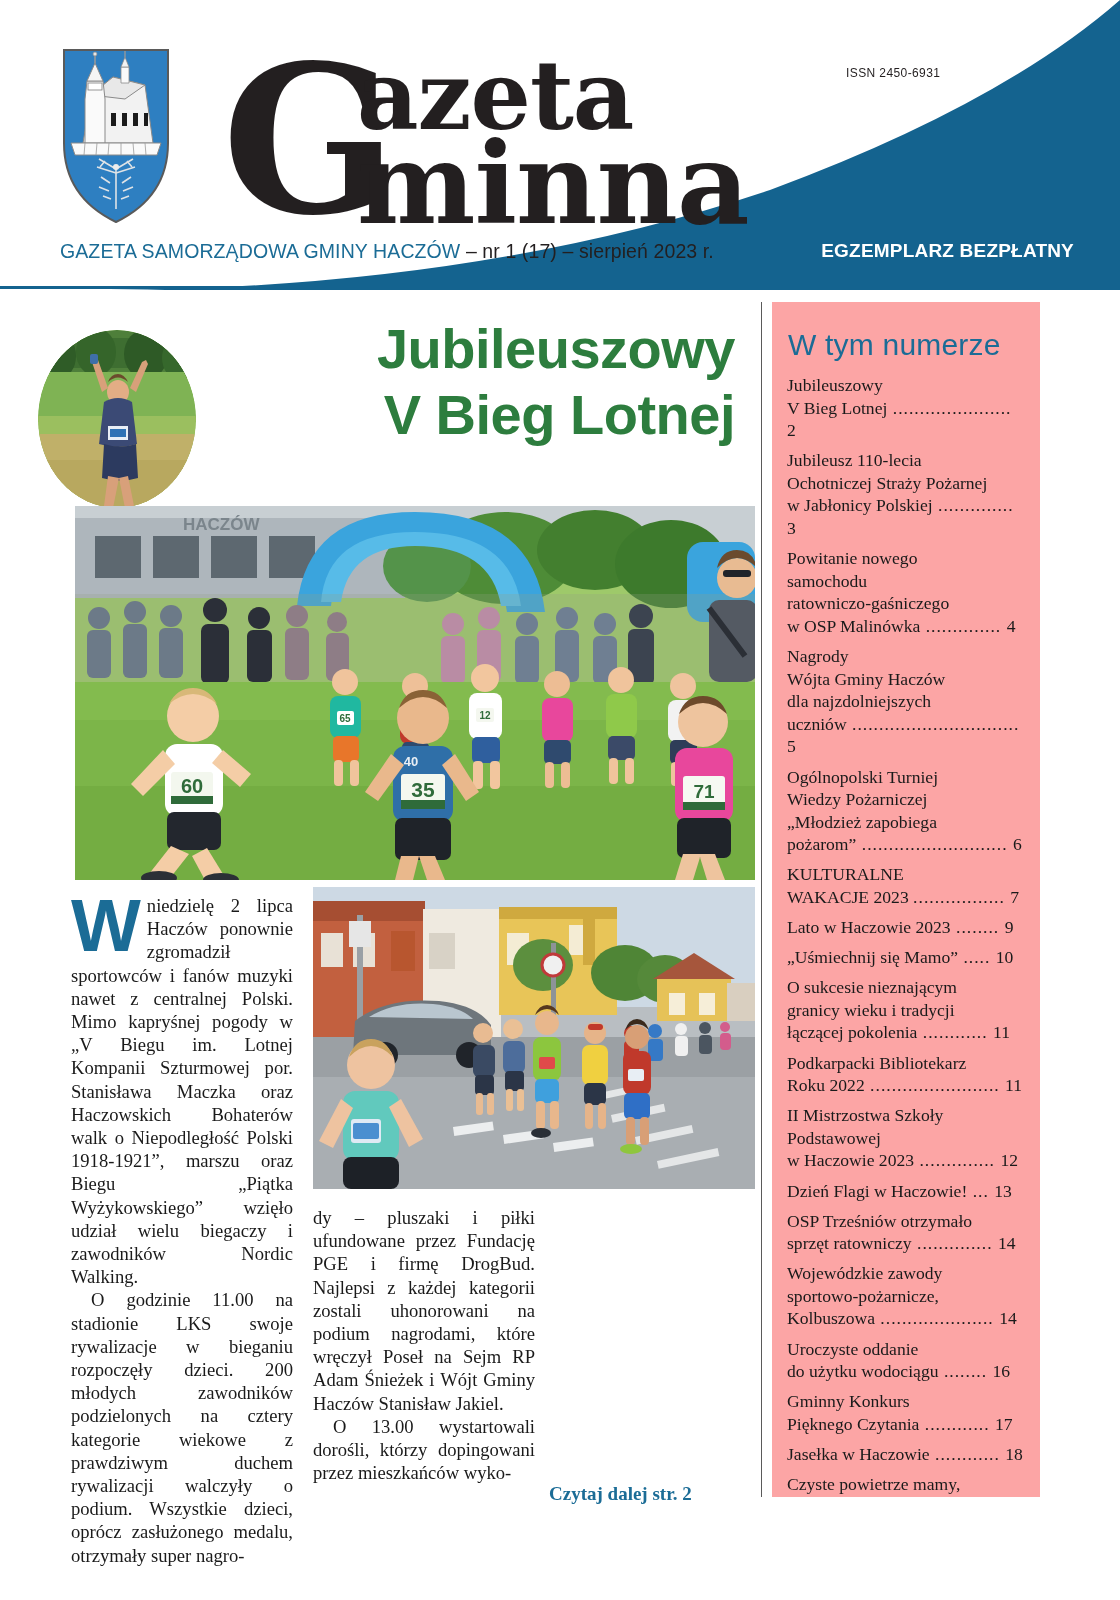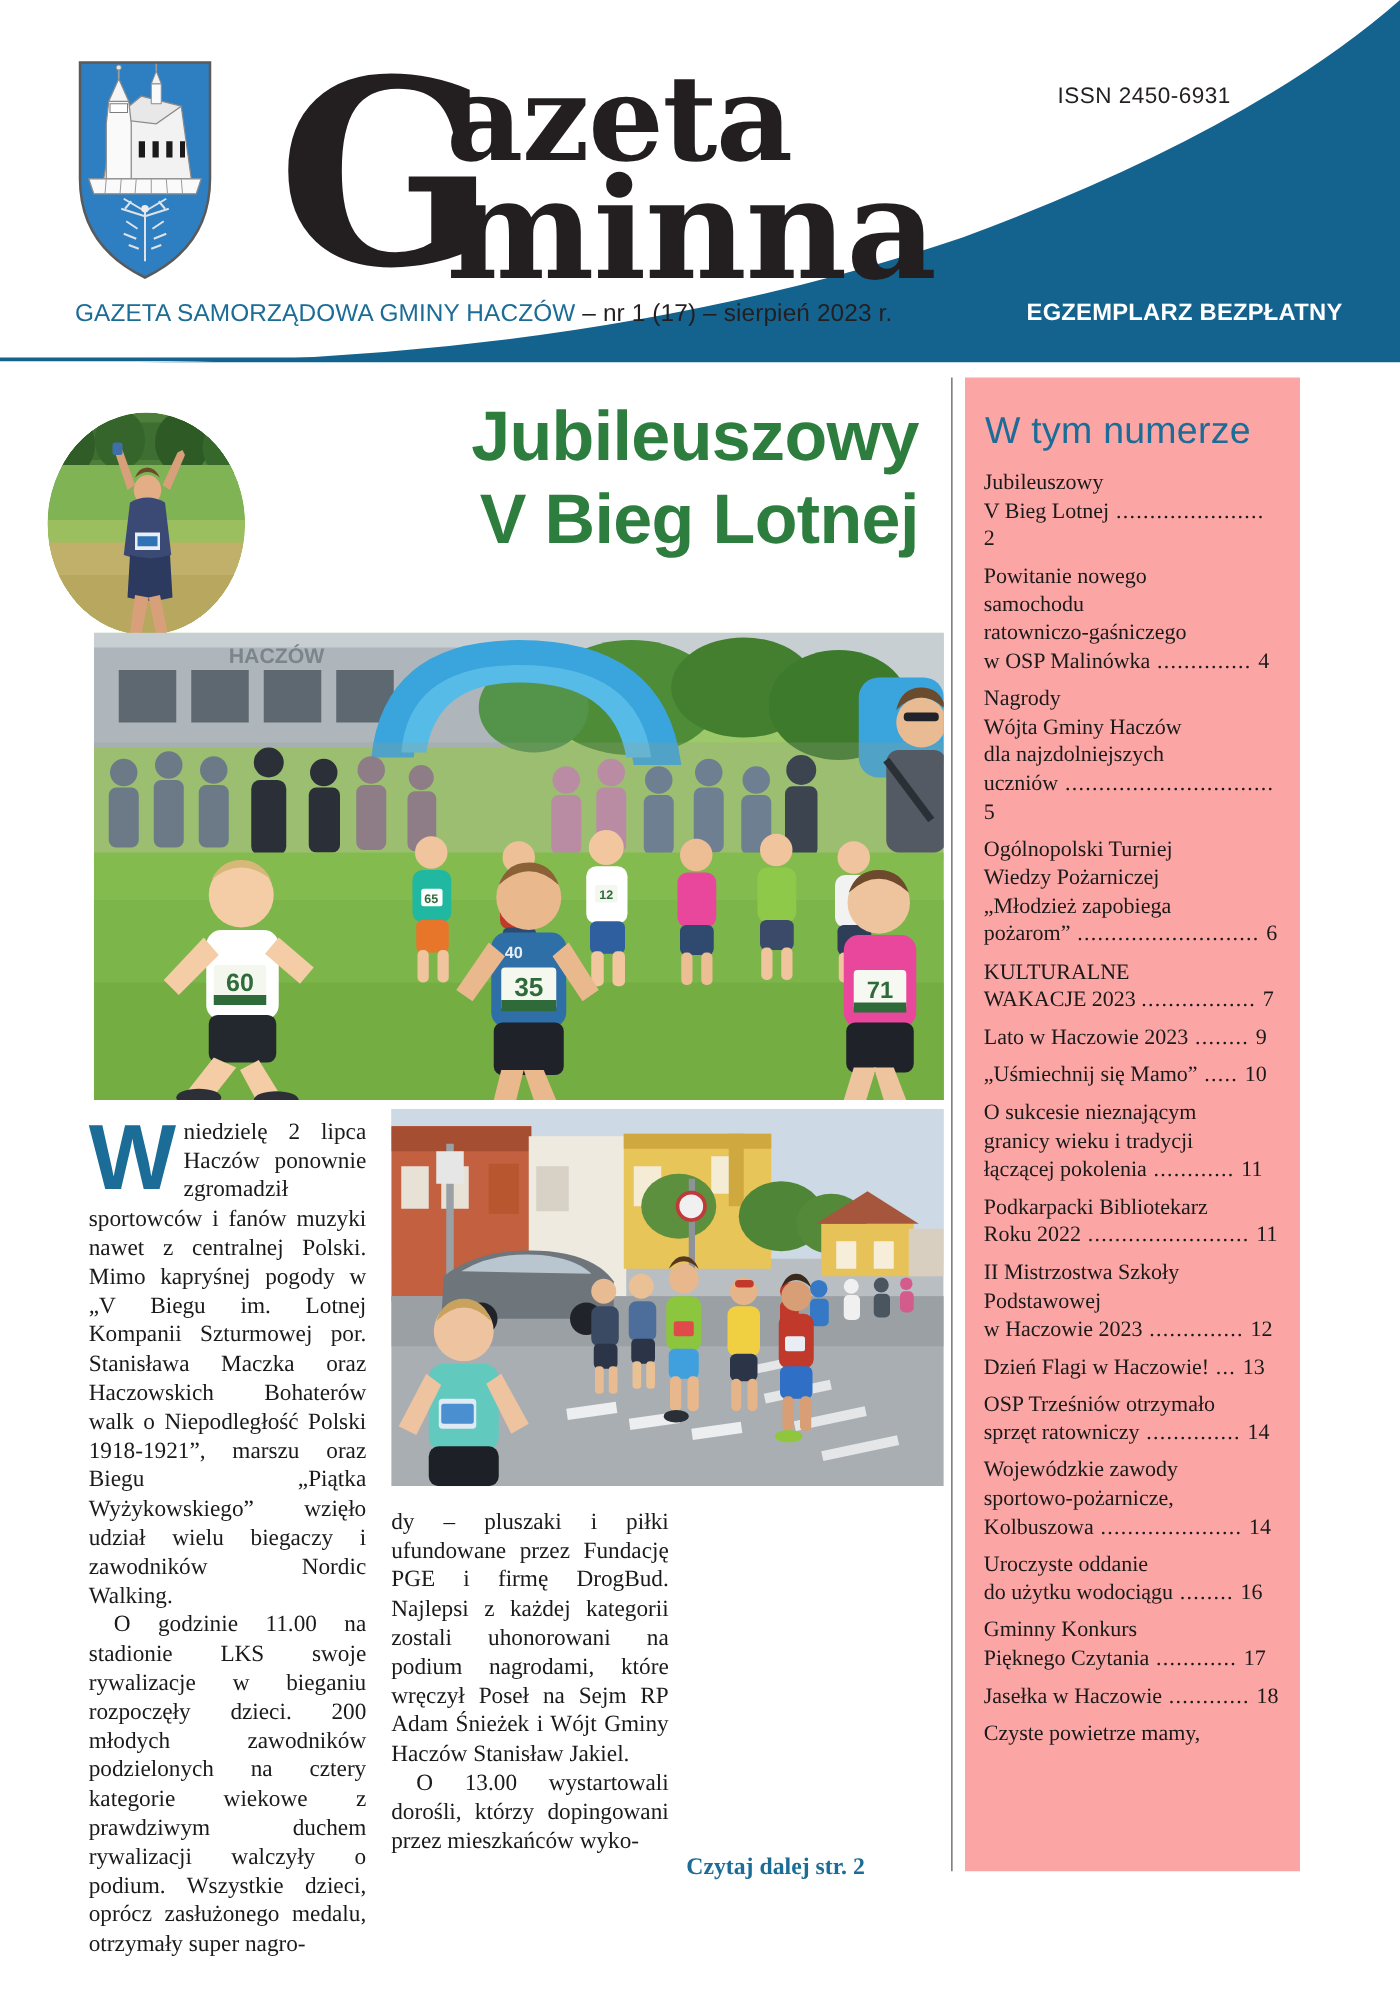"ISSN 2450-6931" .issn { font-size: 18px -> 12px }
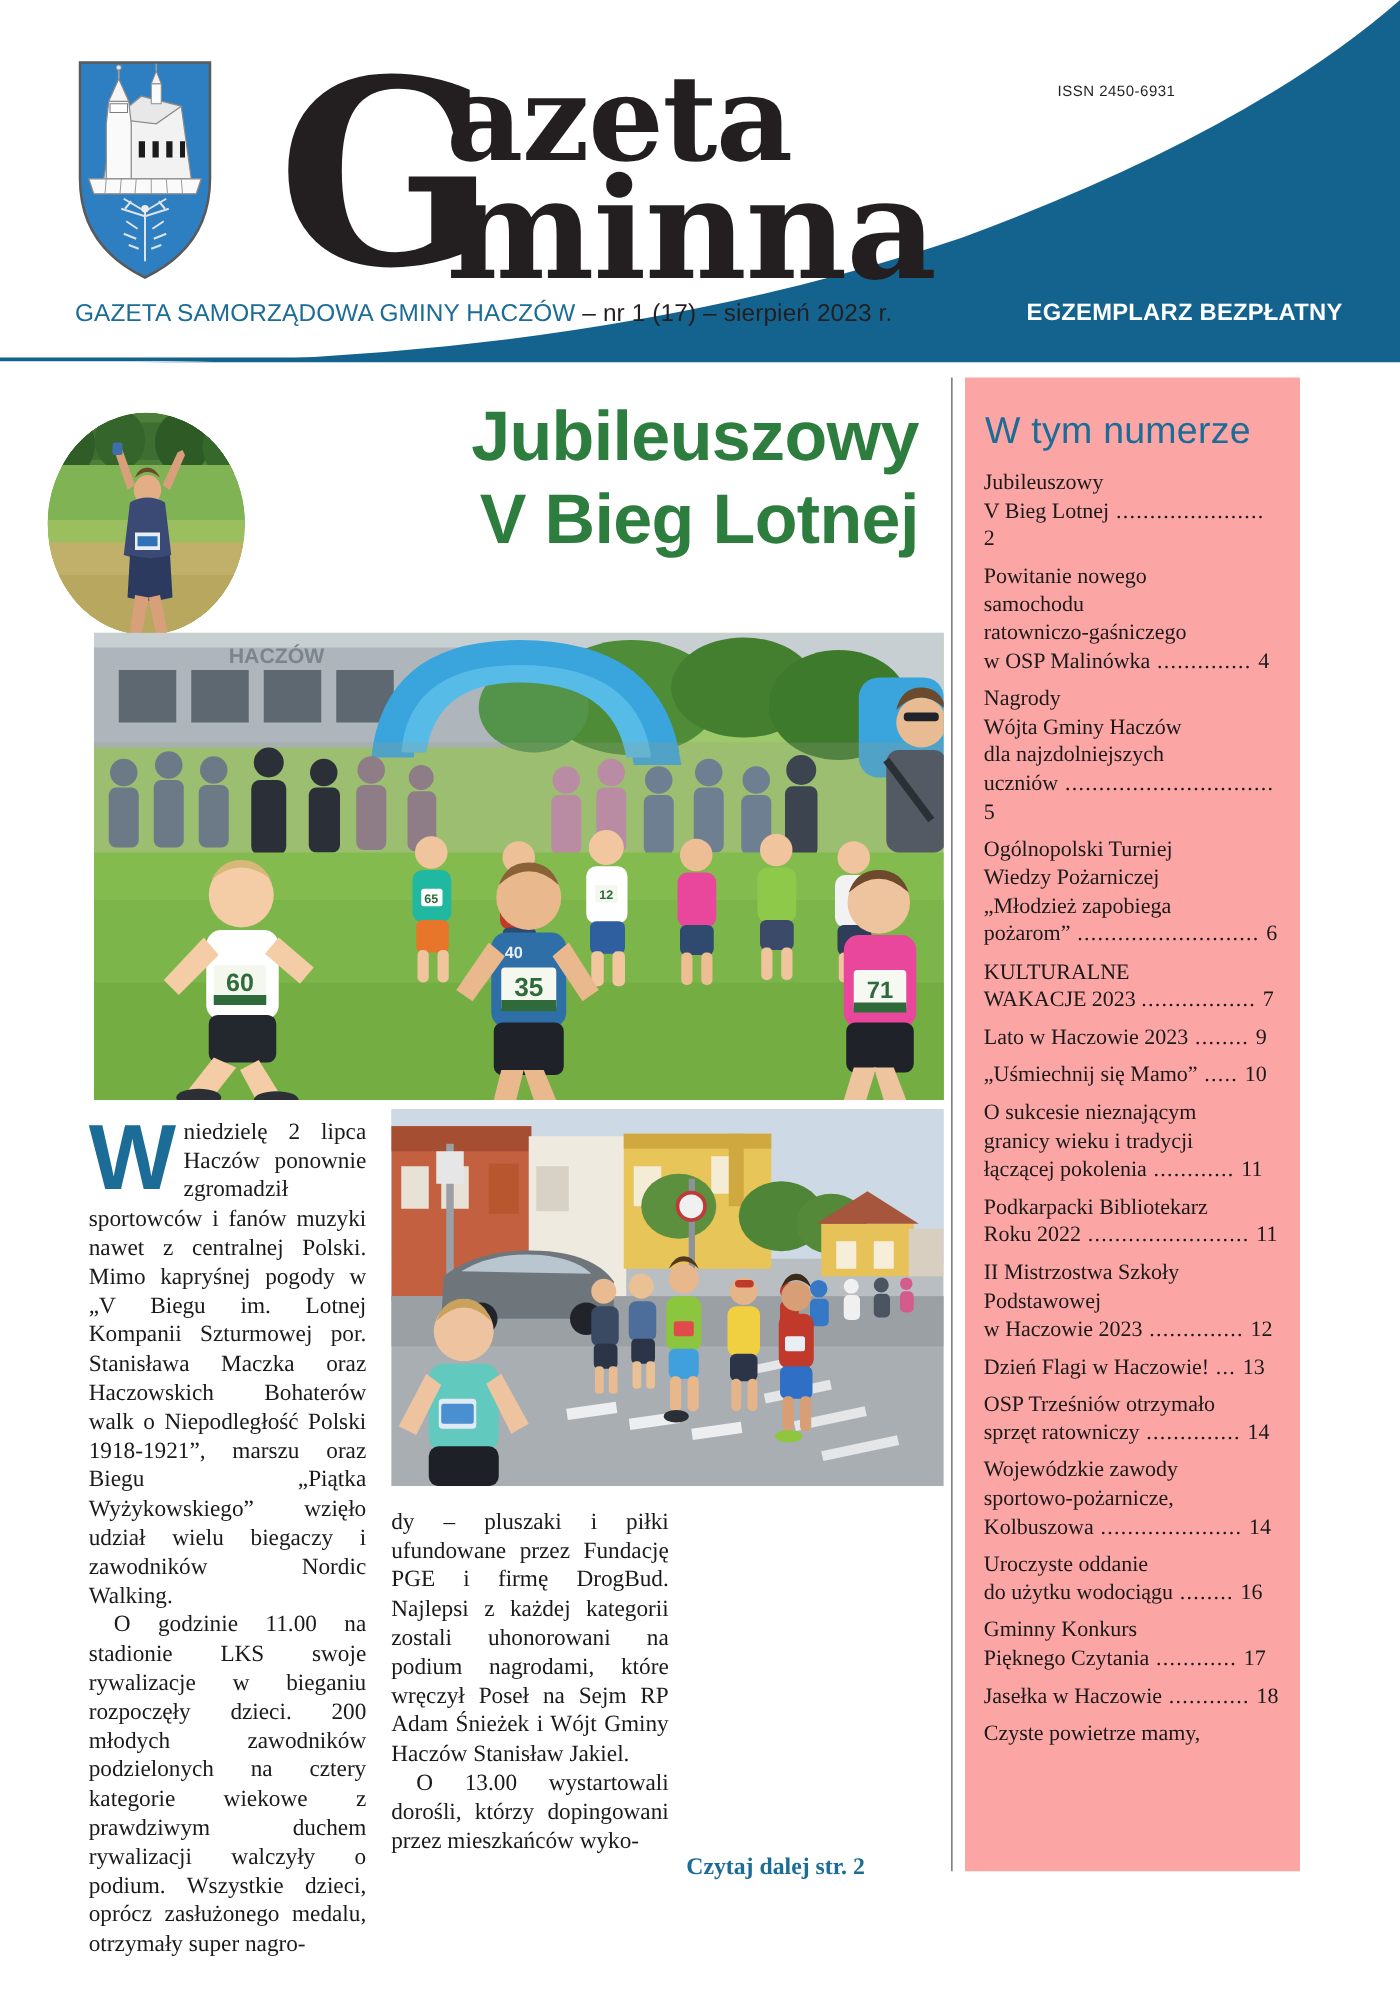"Jubileusz 110-lecia" div.toc-item { html: none -> <div><span>Jubileusz 110-lecia</span><br><span>Ochotniczej Straży Pożarnej</span><br><span>w Jabłonicy Polskiej</span><span> .............. </span><span>3</span></div> }
